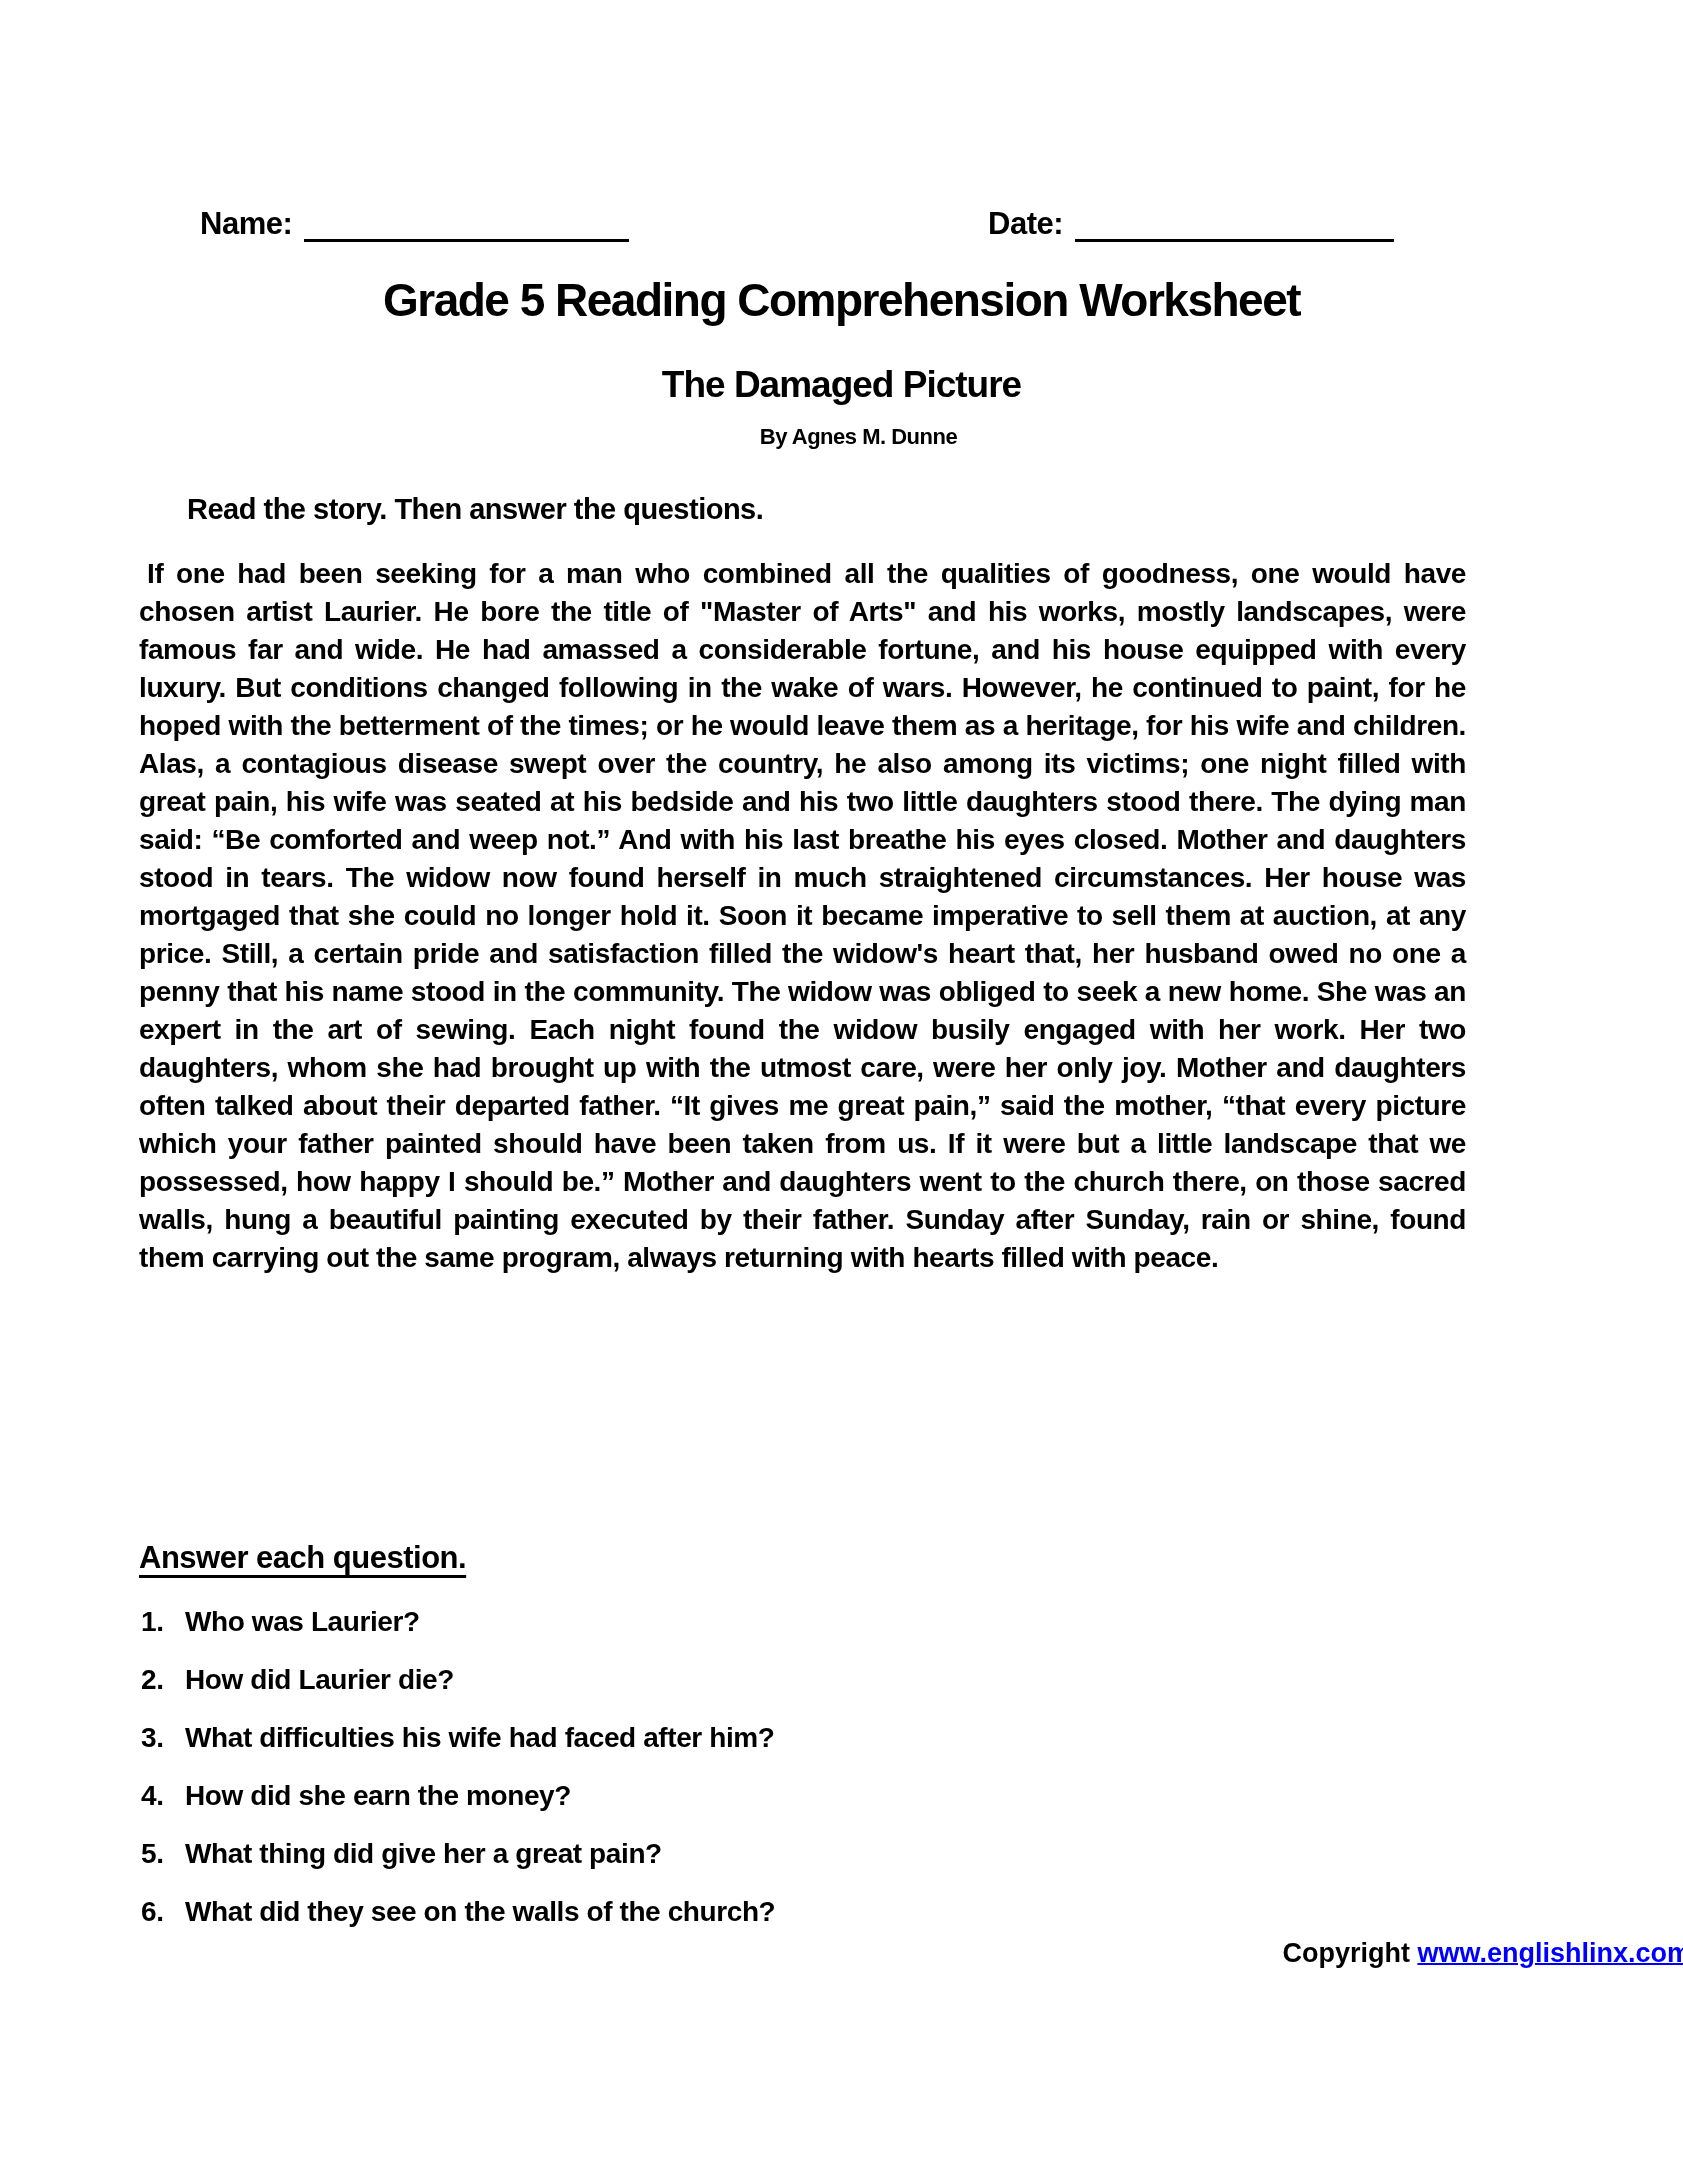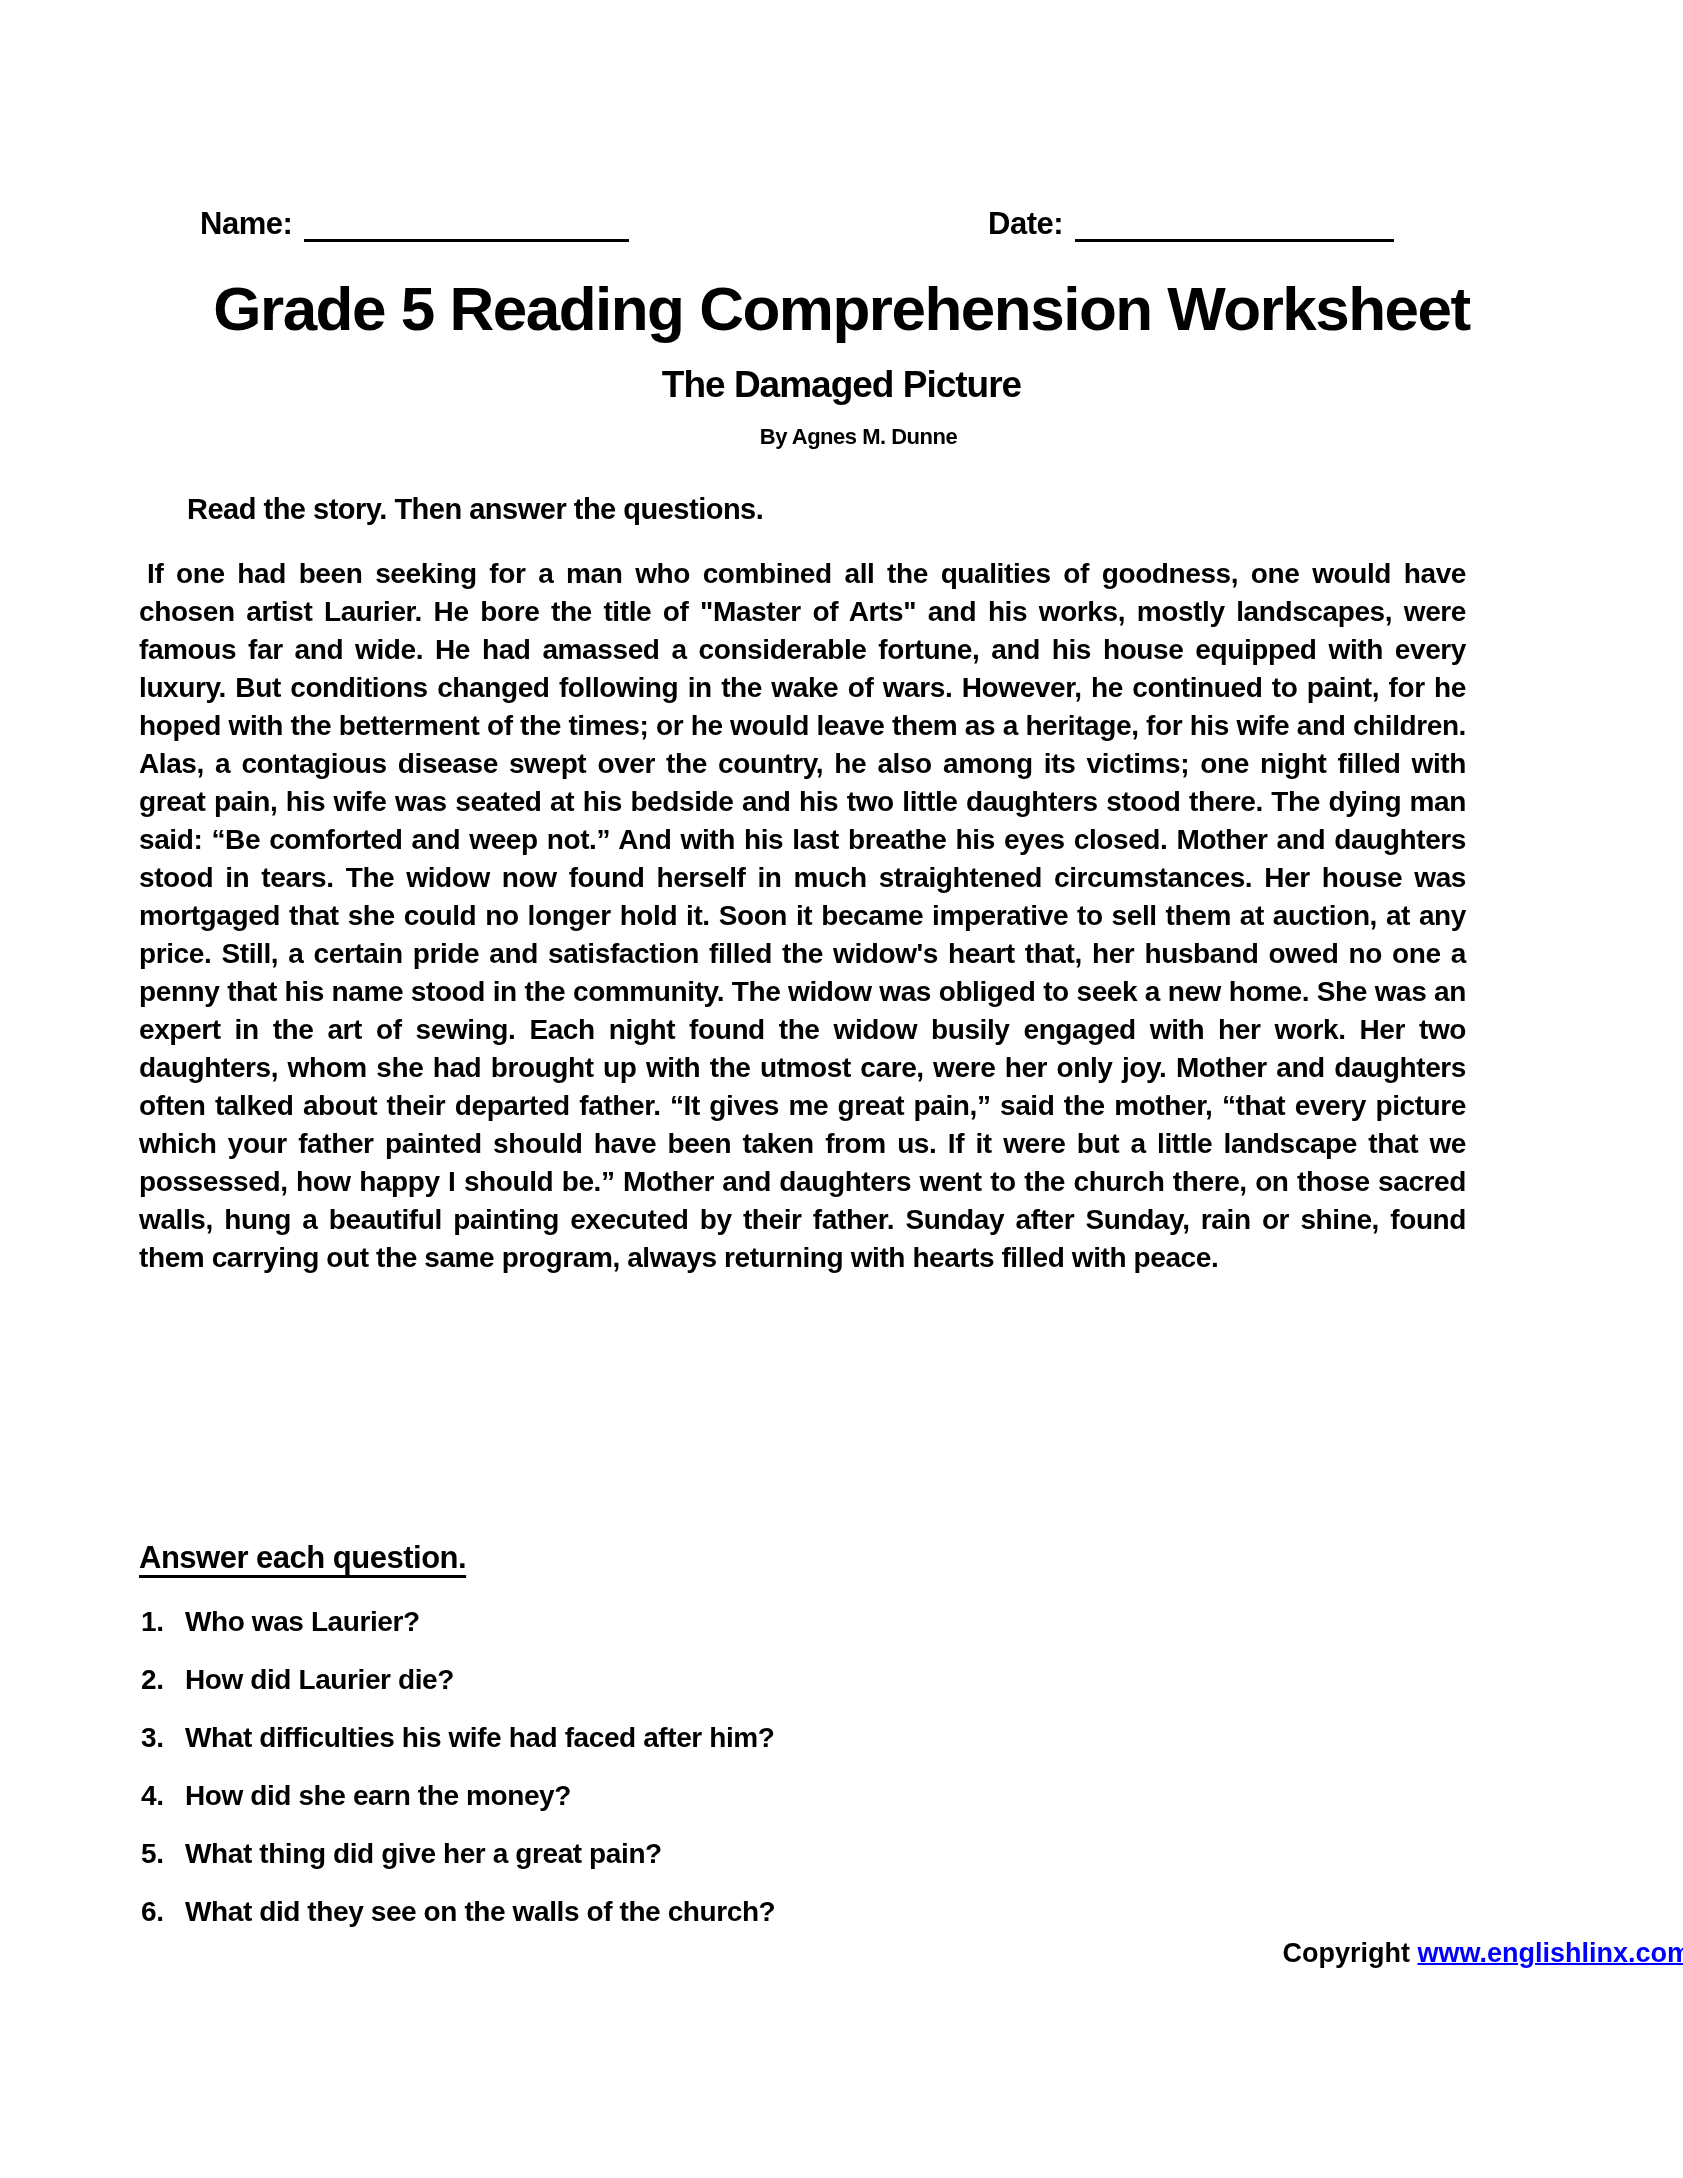"Grade 5 Reading Comprehension Worksheet" .worksheet-title { font-size: 62px -> 46px }
